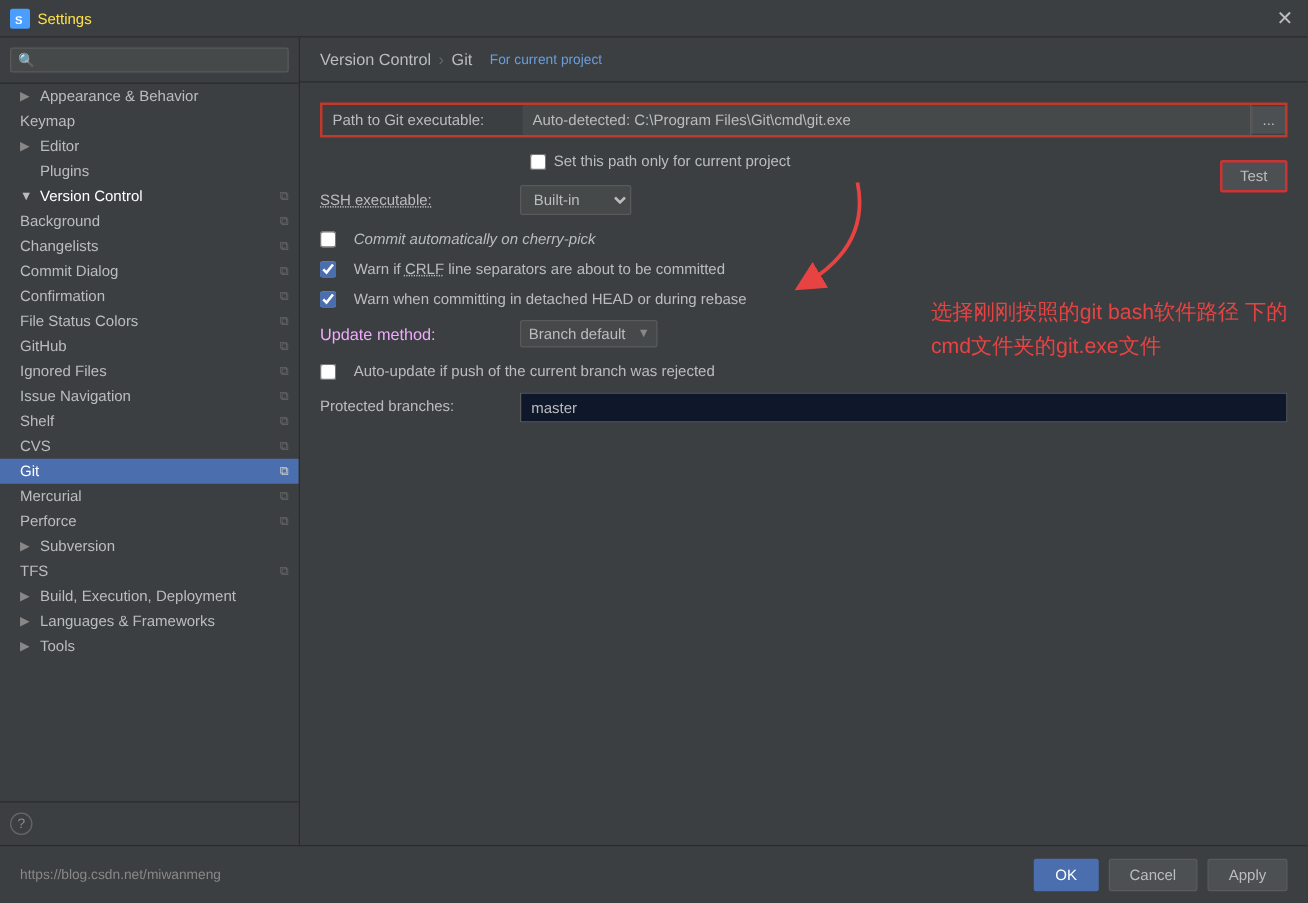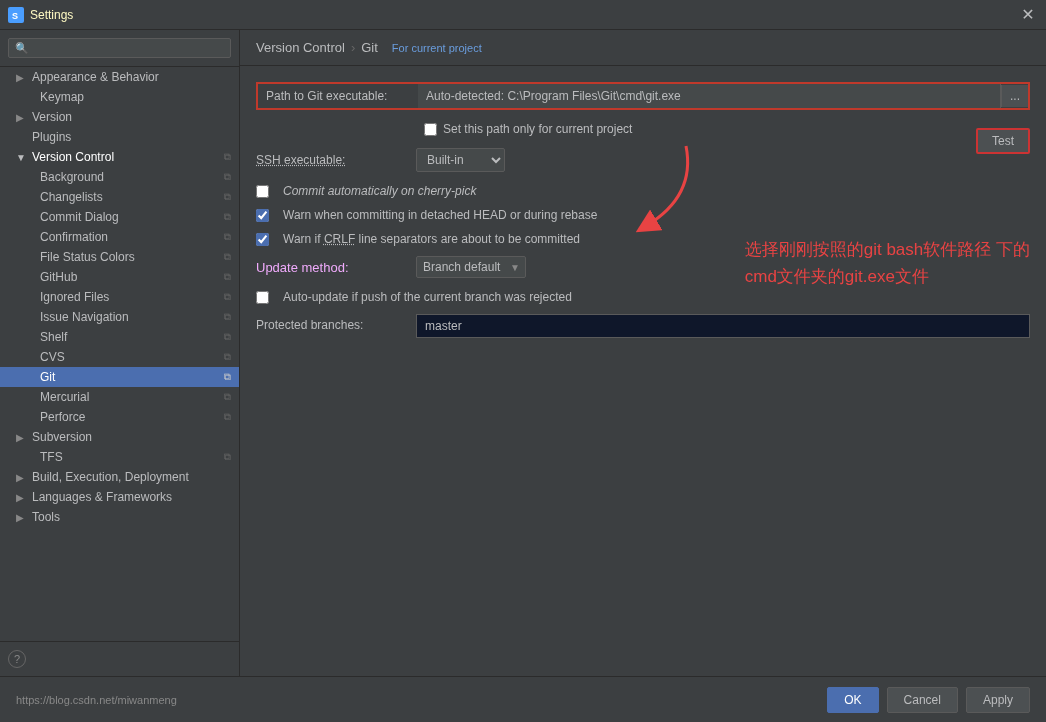"Settings" .title-bar-text { color: #fef9c3 -> #fde047 }
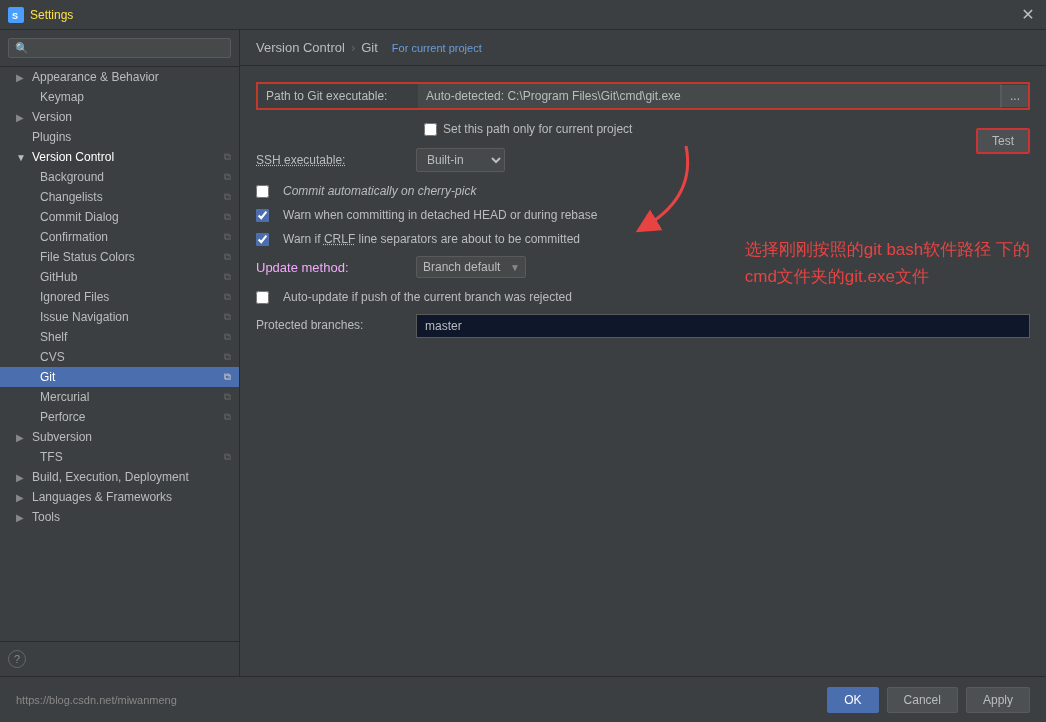"Keymap" .tree-child { padding-left: 40px -> 16px }
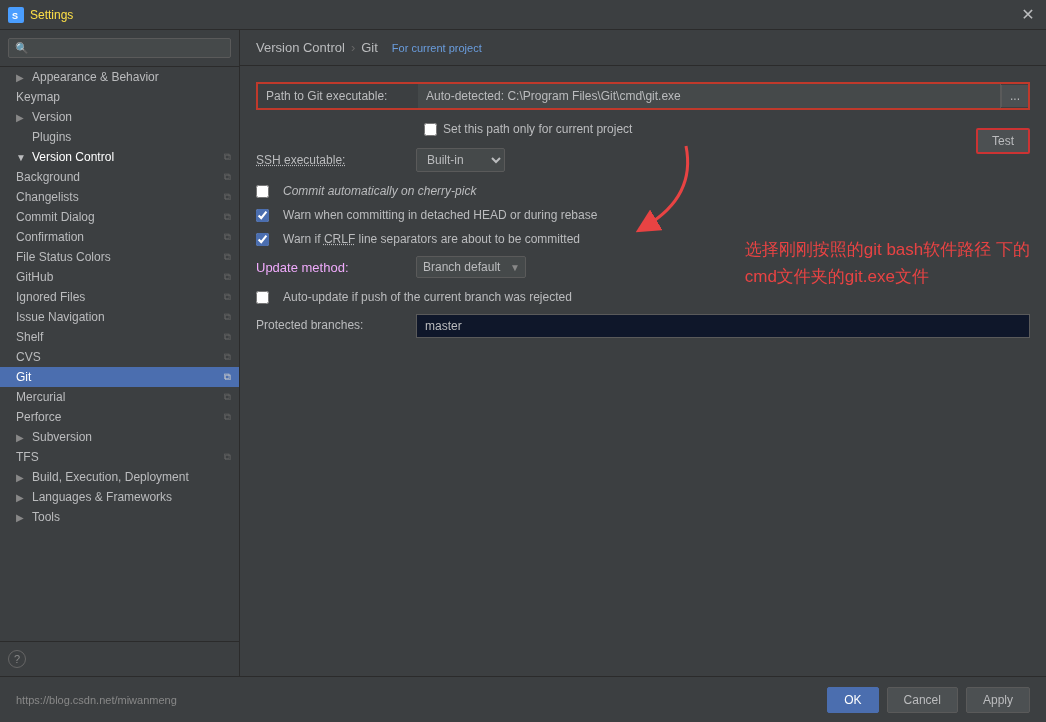"Version" span { text: Version -> Editor }
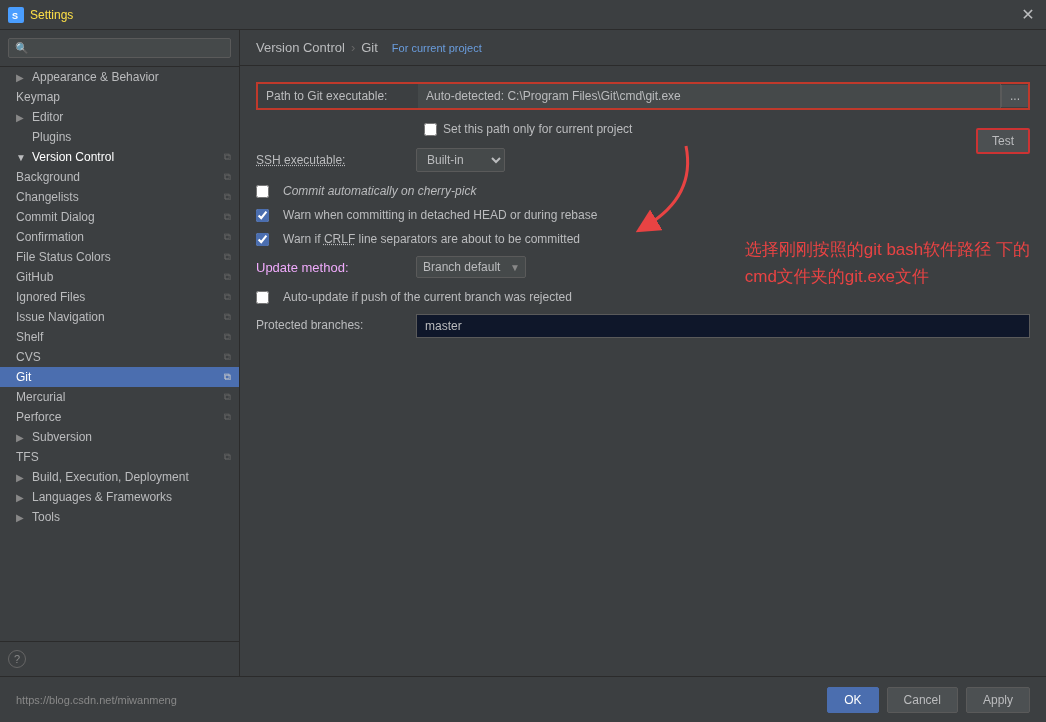"Warn when committing in detached" div.checkbox-row { order: before "Warn if CRLF line separators" -> after "Warn if CRLF line separators" }
